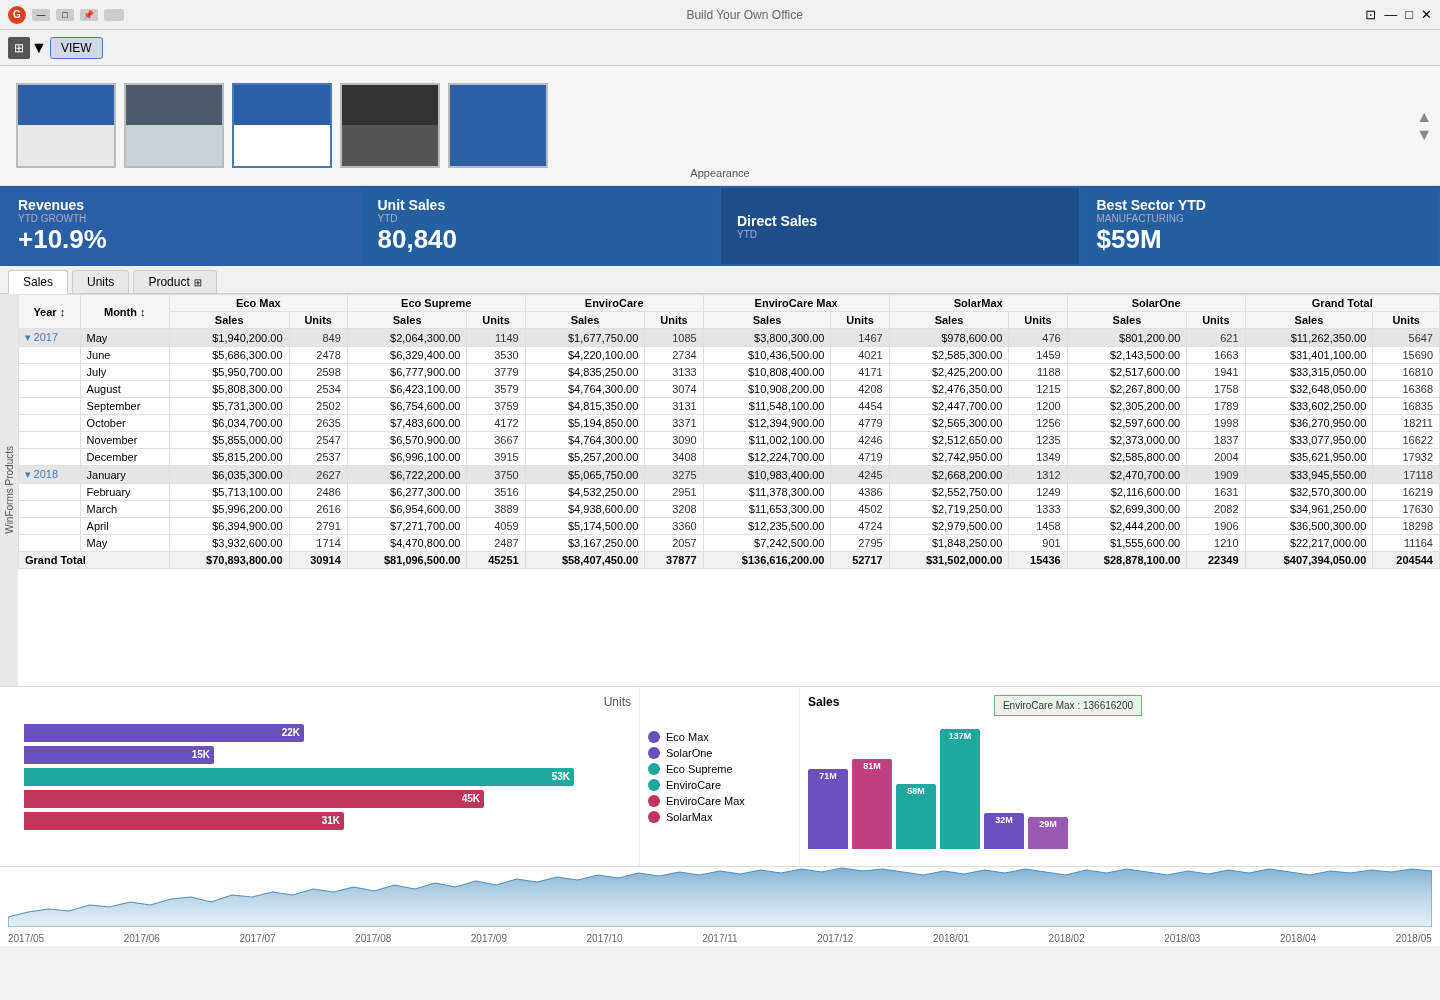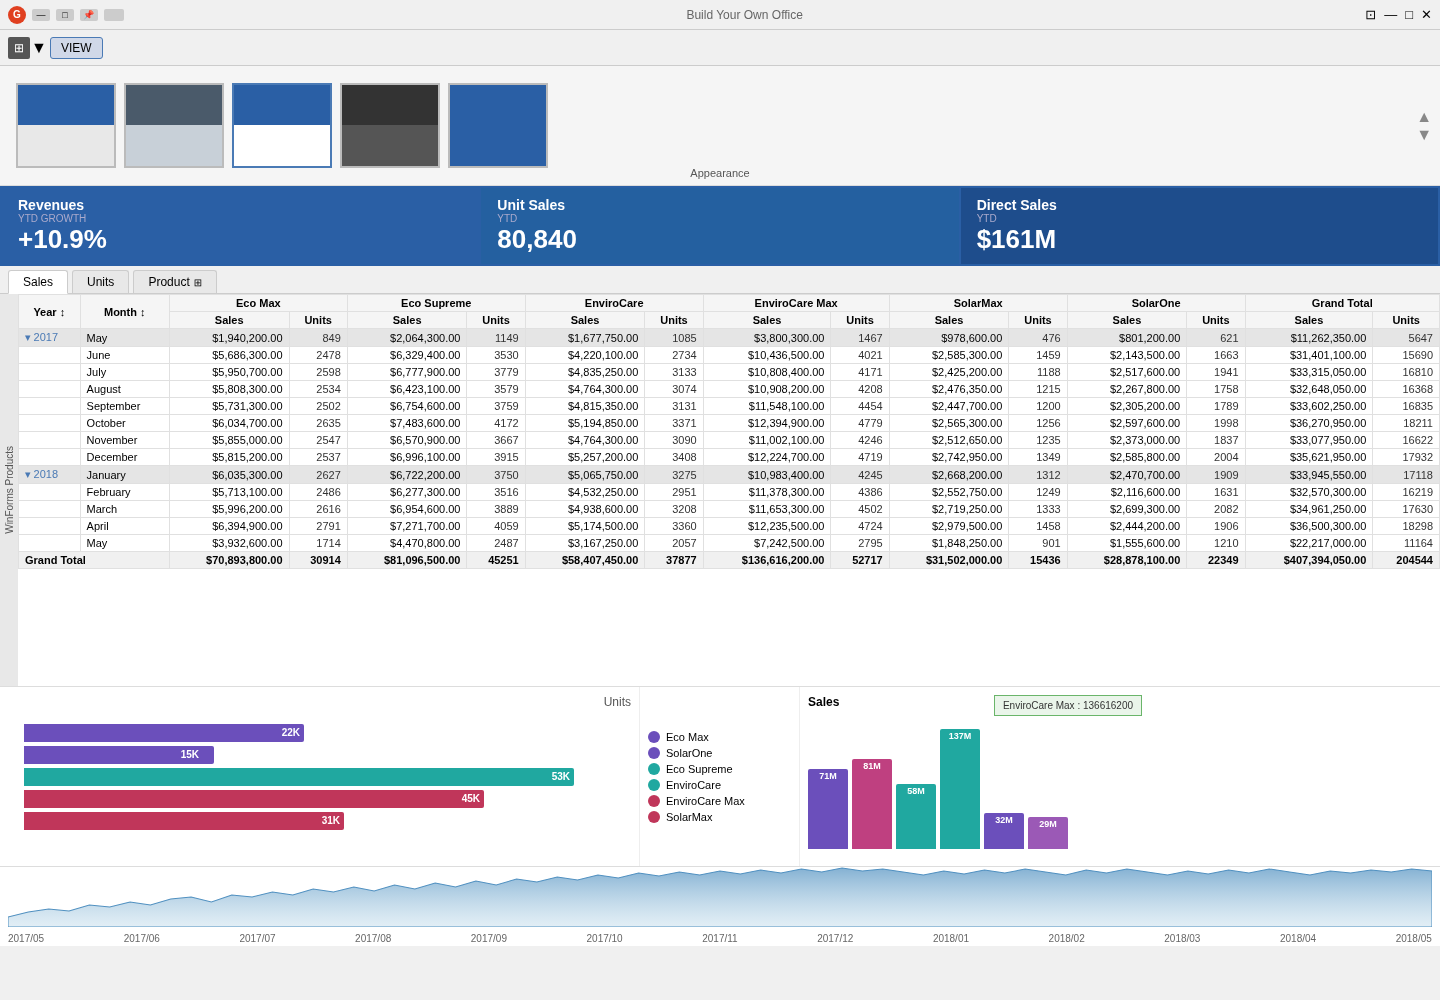"Best Sector YTD" div.kpi-card { html: none -> <div> <div>Best Sector YTD</div> <div>MANUFACTURING</div> <div>$59M</div> </div> }
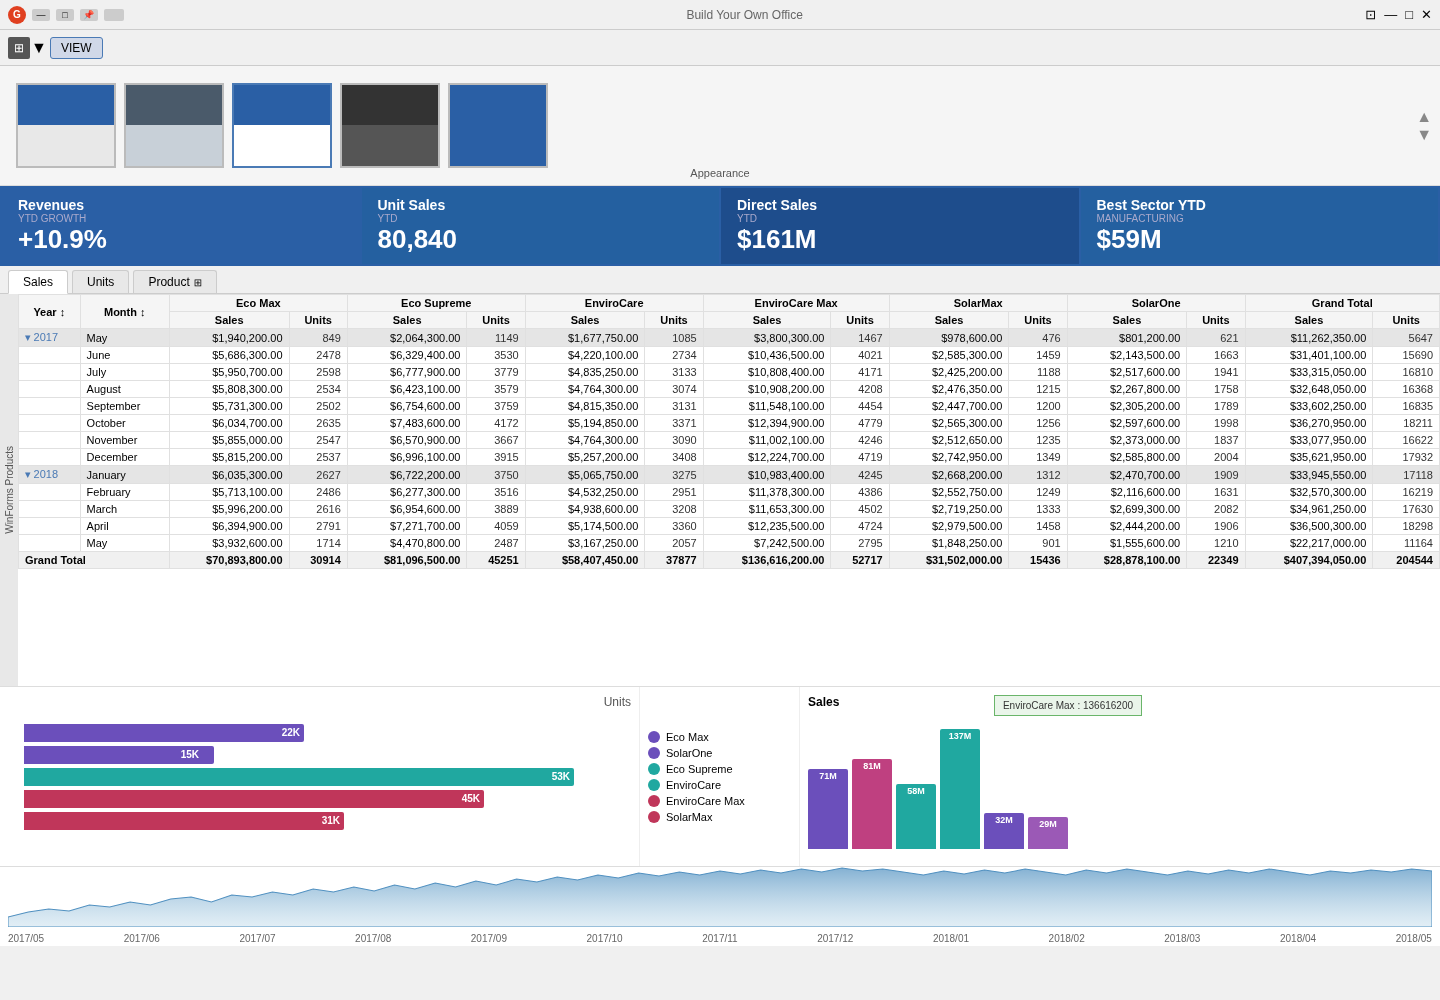"$161M" div.kpi-value { html: <div>$161M</div> -> none }
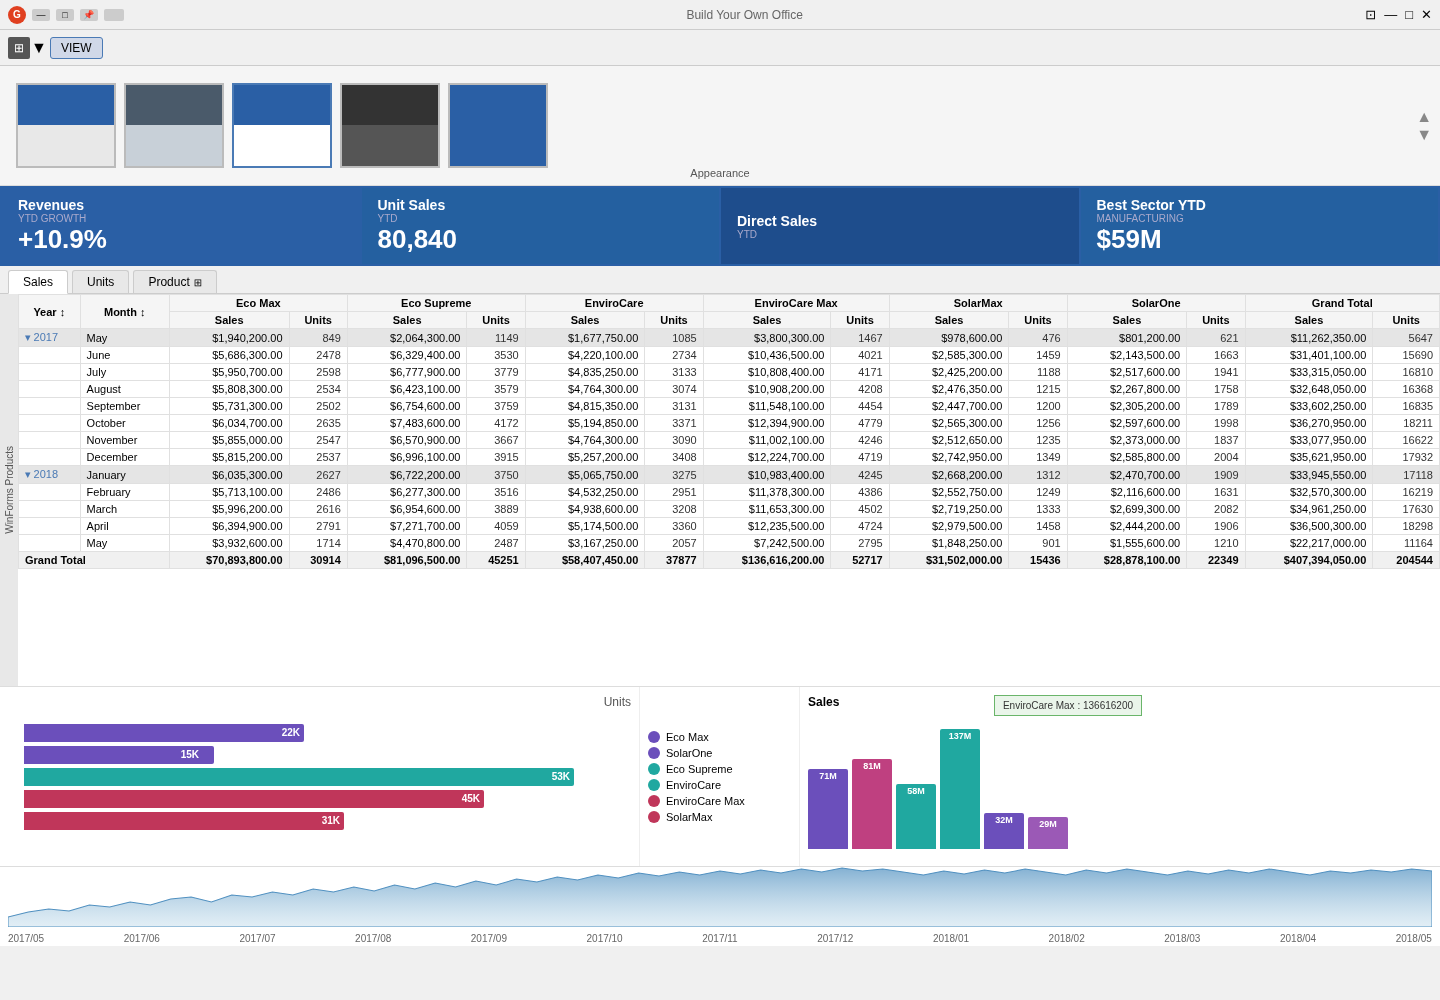"15K" span { right: 15px -> 4px }
